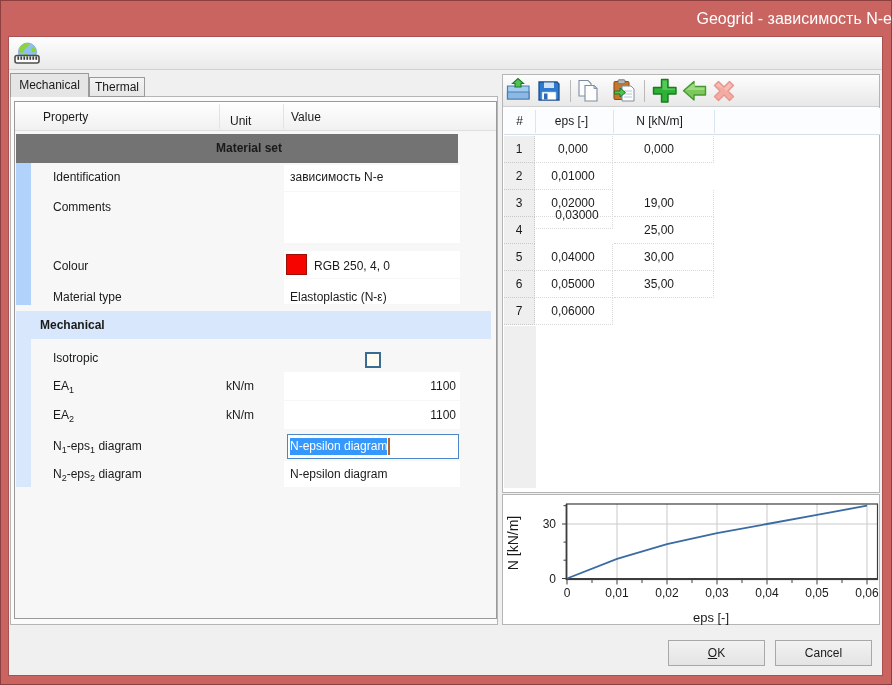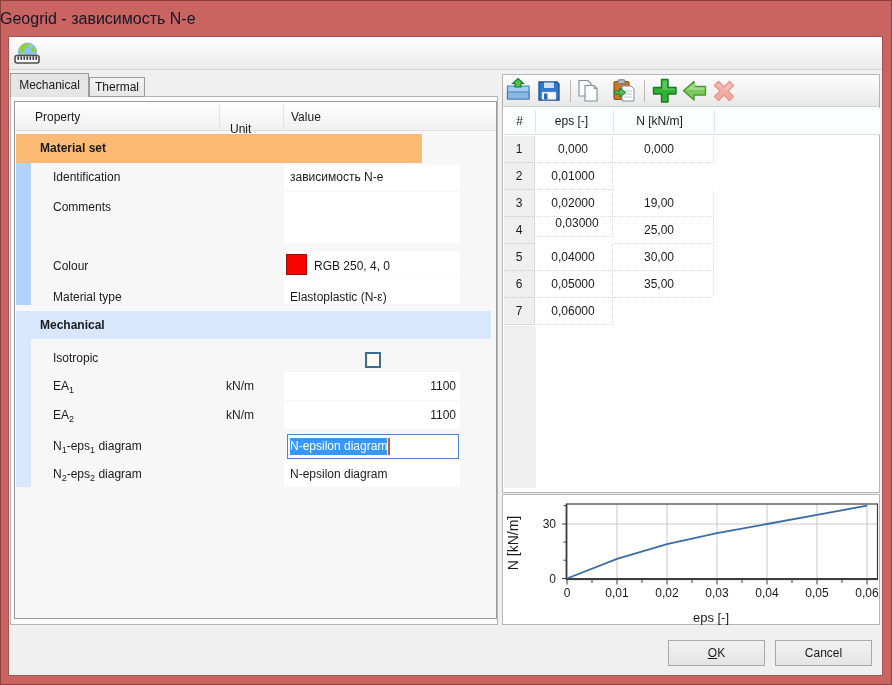"Geogrid - зависимость N-e" #title { color: #0f172a -> #ffffff; text-align: left -> right }
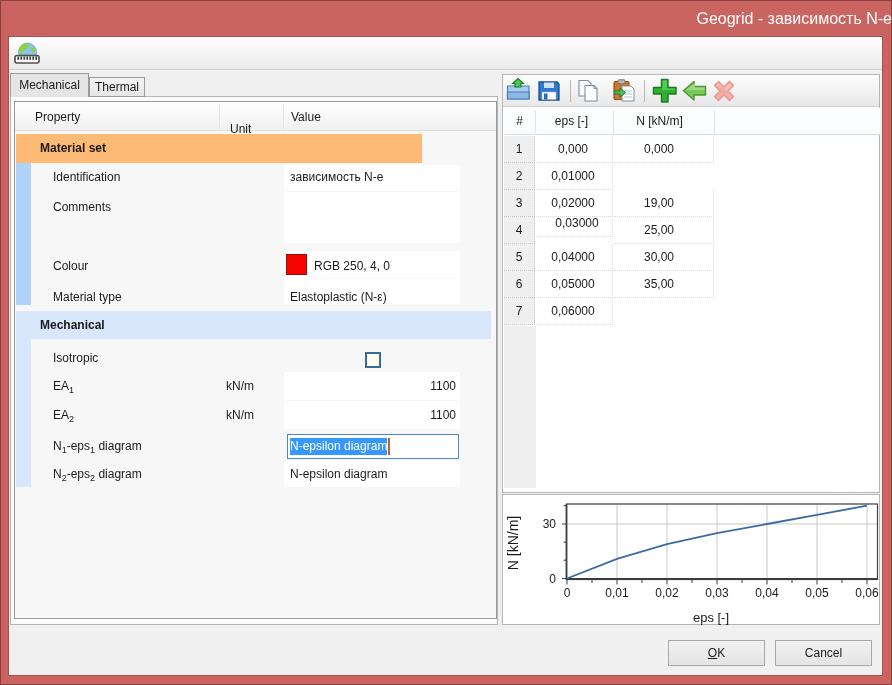"Property" div.abs { left: 20px -> 28px }
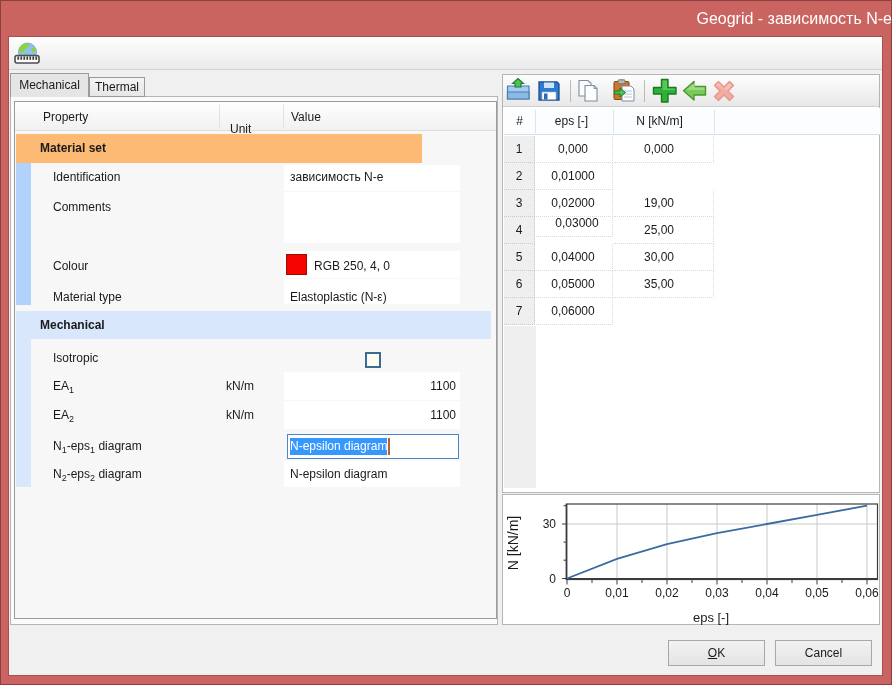"Unit" div.abs { top: 20px -> 12px }
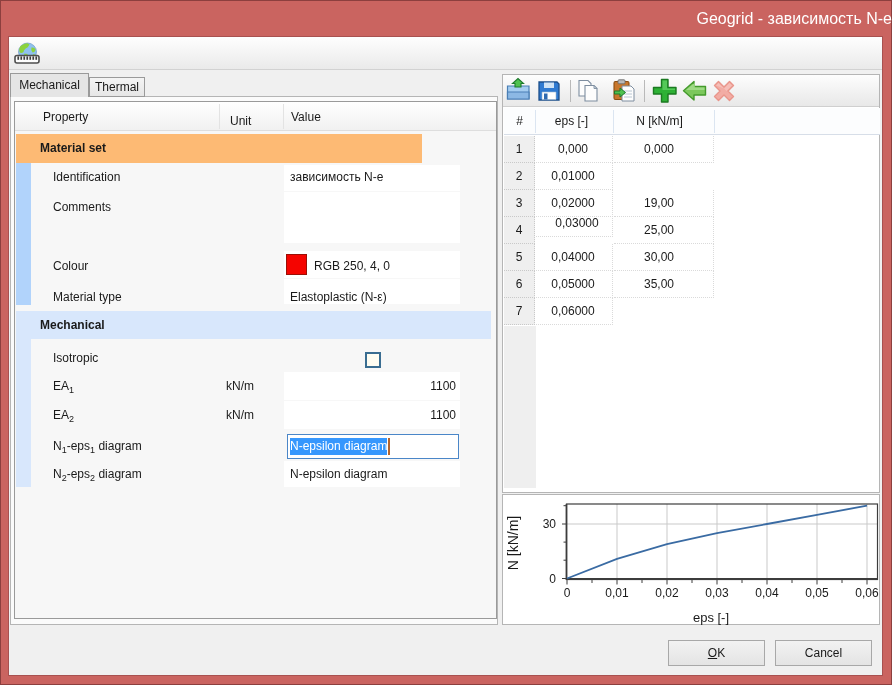"Material set" div.abs { background: #fdba74 -> #737373; text-align: none -> center; width: 406px -> 442px }
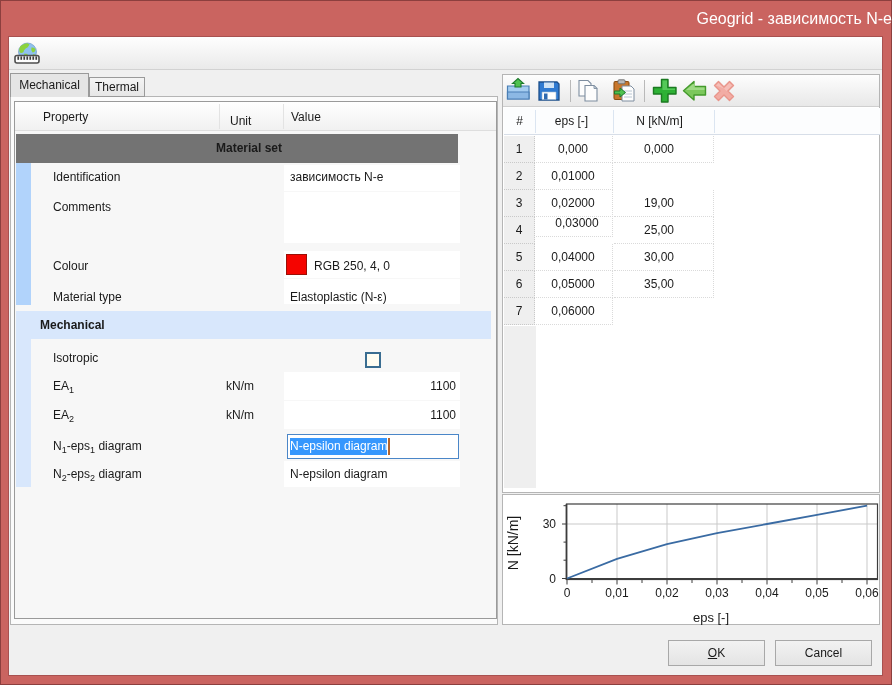"0,03000" div.c1 { top: 102px -> 94px }
